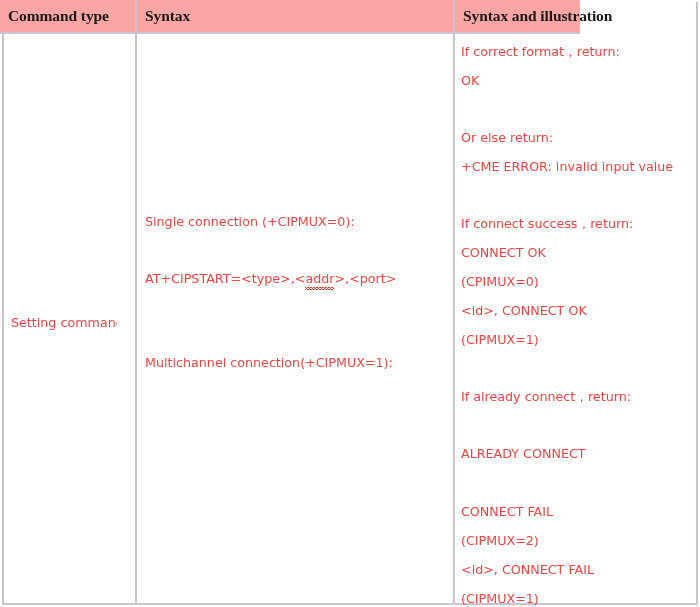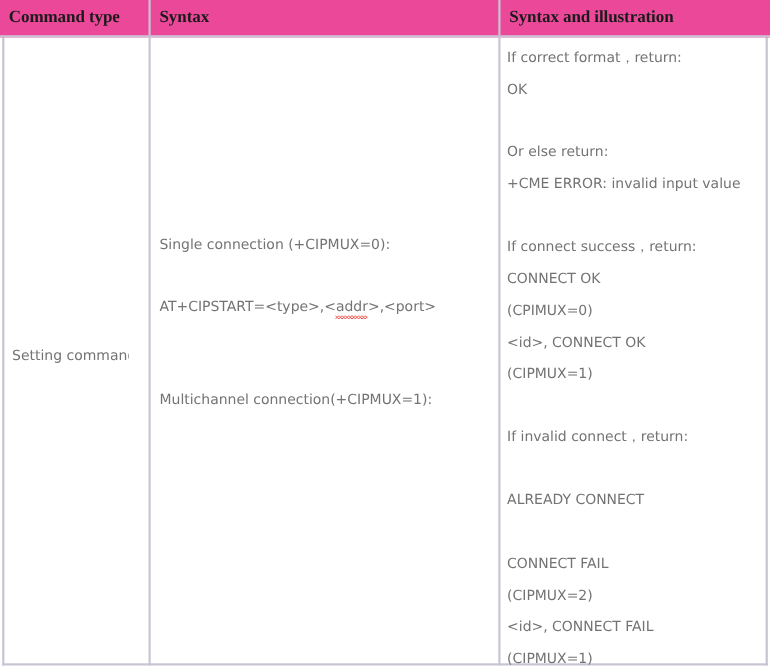"Command type" .header-row { background: #ec4899 -> #fca5a5; width: 700px -> 580px }
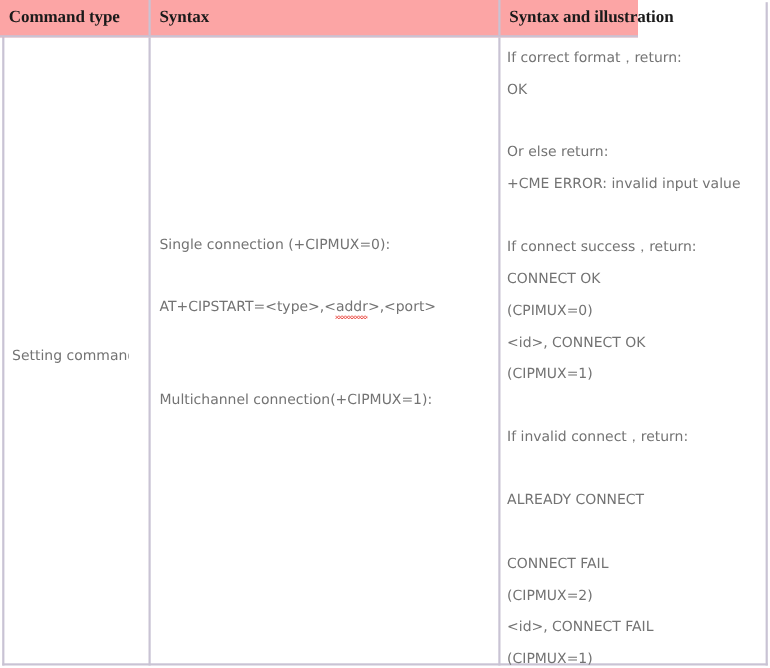"If correct format，return:" .line { color: #737373 -> #ef4444 }
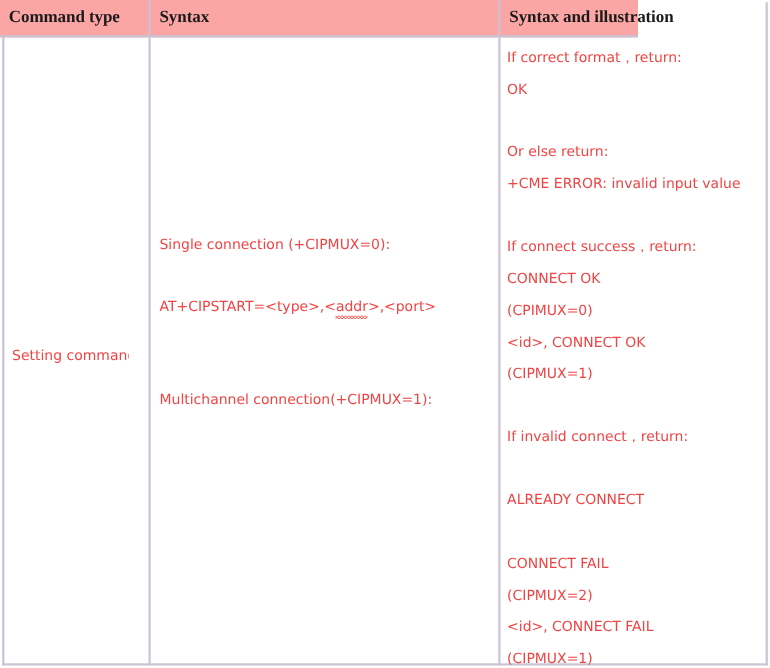"If invalid connect，return:" div.line { text: invalid -> already }
